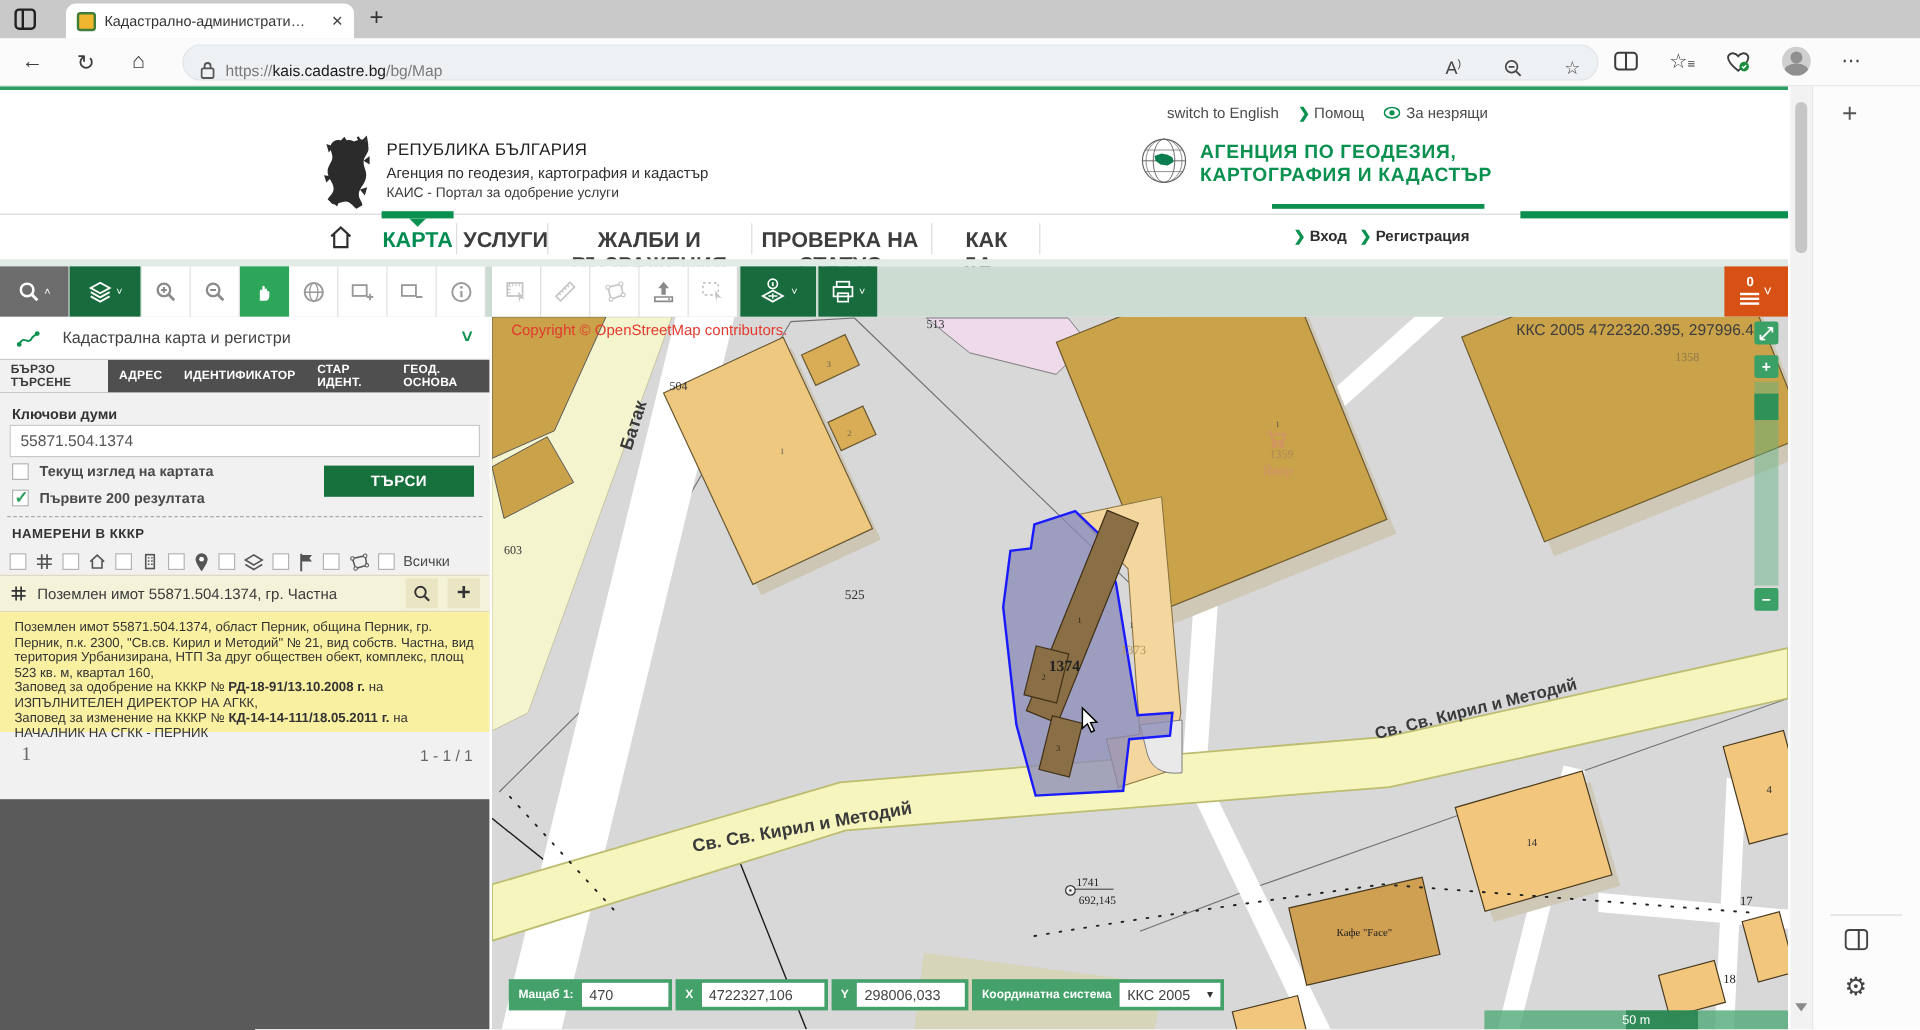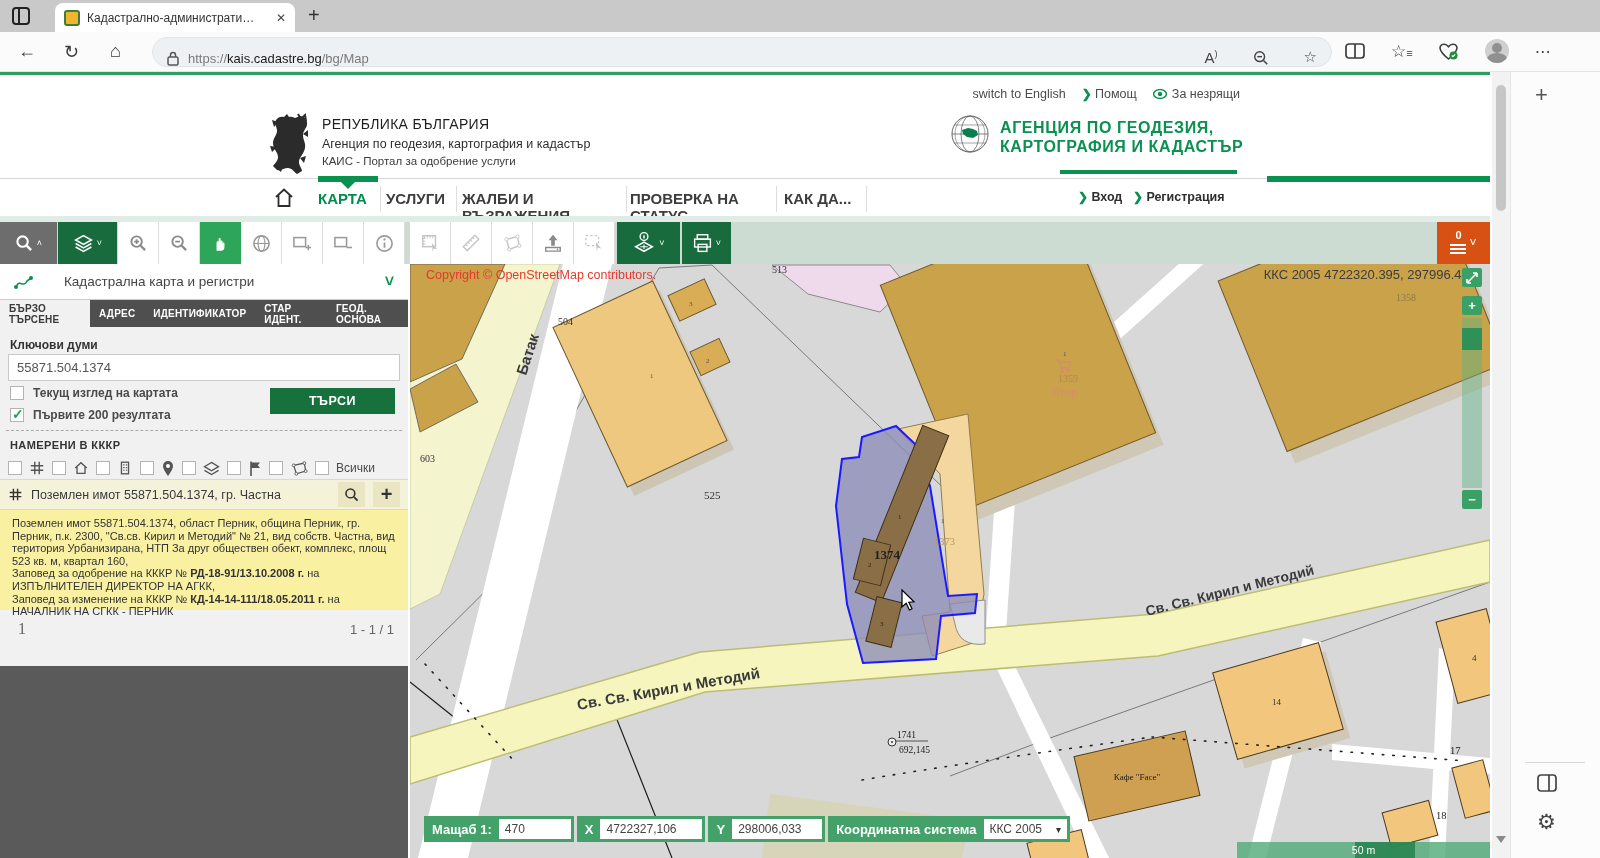"КАРТА" .nav-item { font-size: 15px -> 18px; text-align: none -> center }
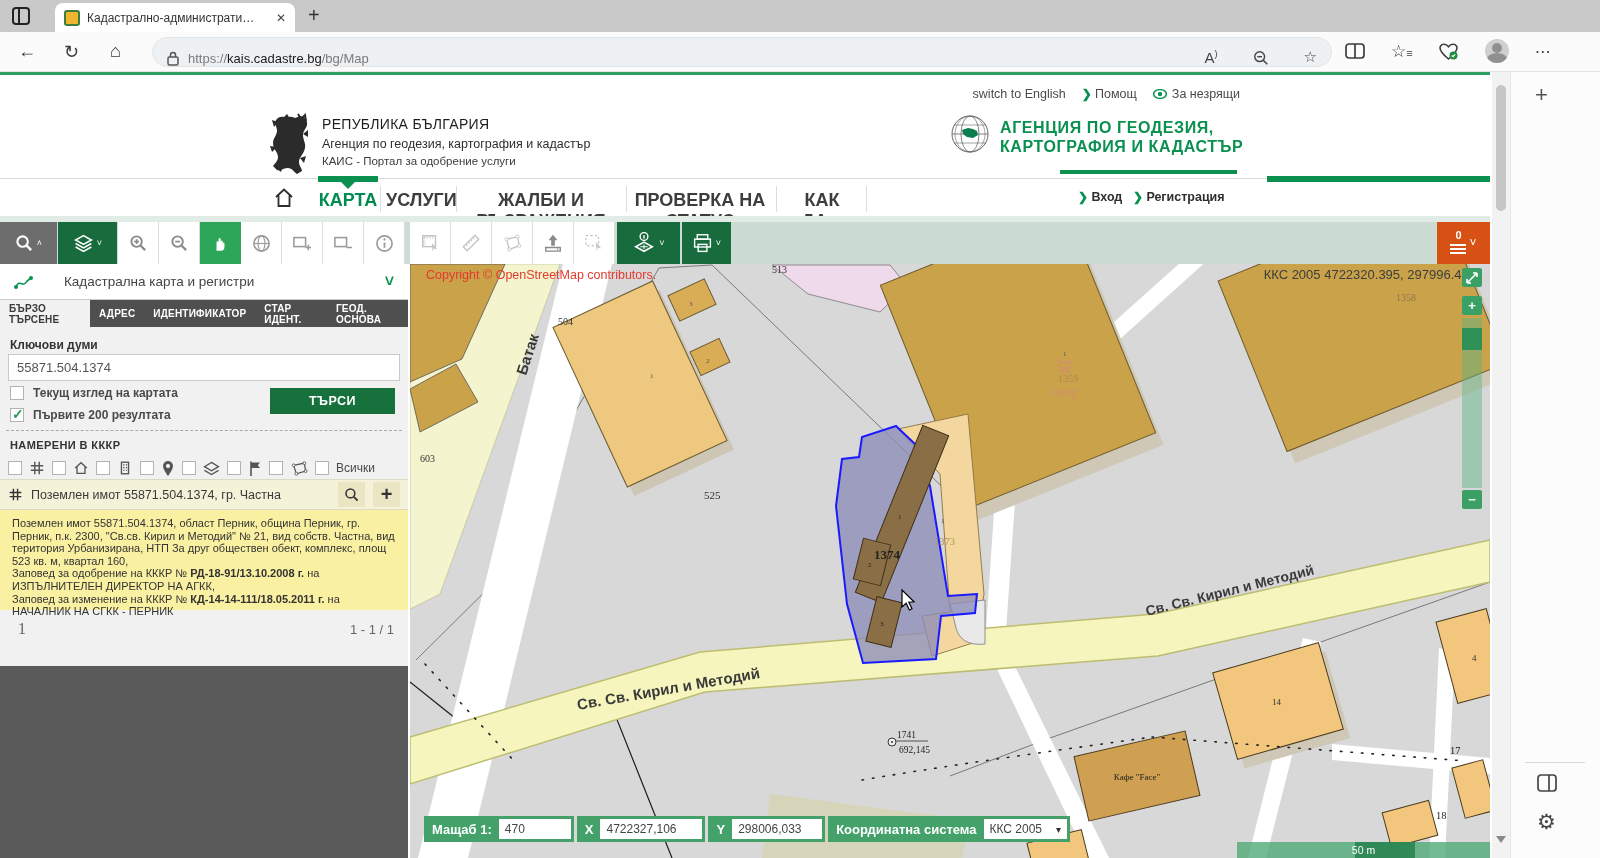"Кадастрална карта и регистри" .sb-head { gap: 28px -> 16px }
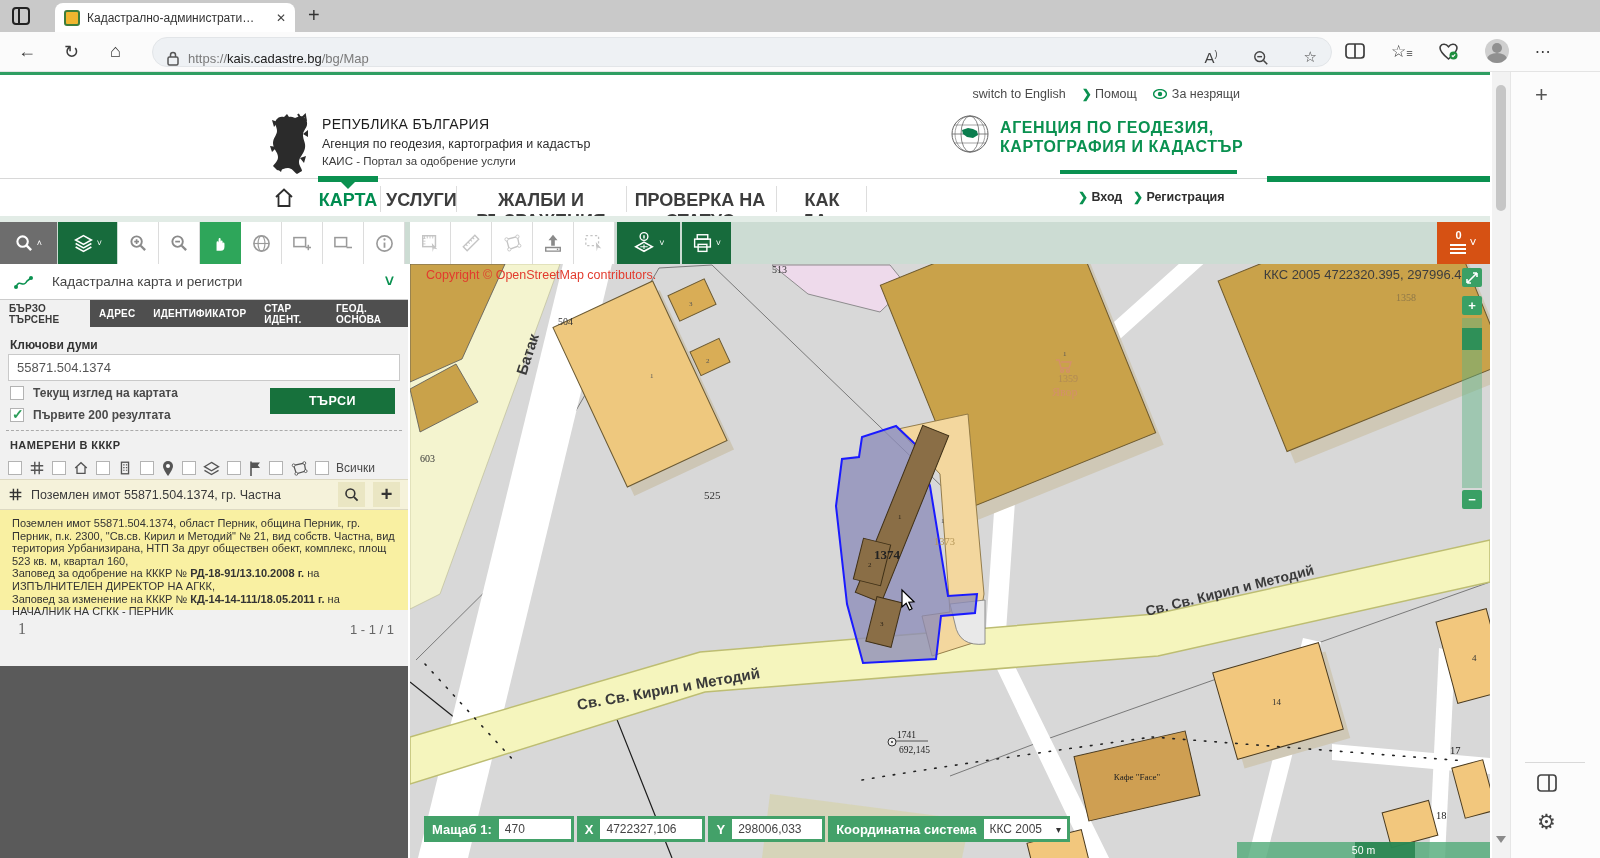"Мащаб 1:" .seg-label { font-size: 13px -> 10px }
